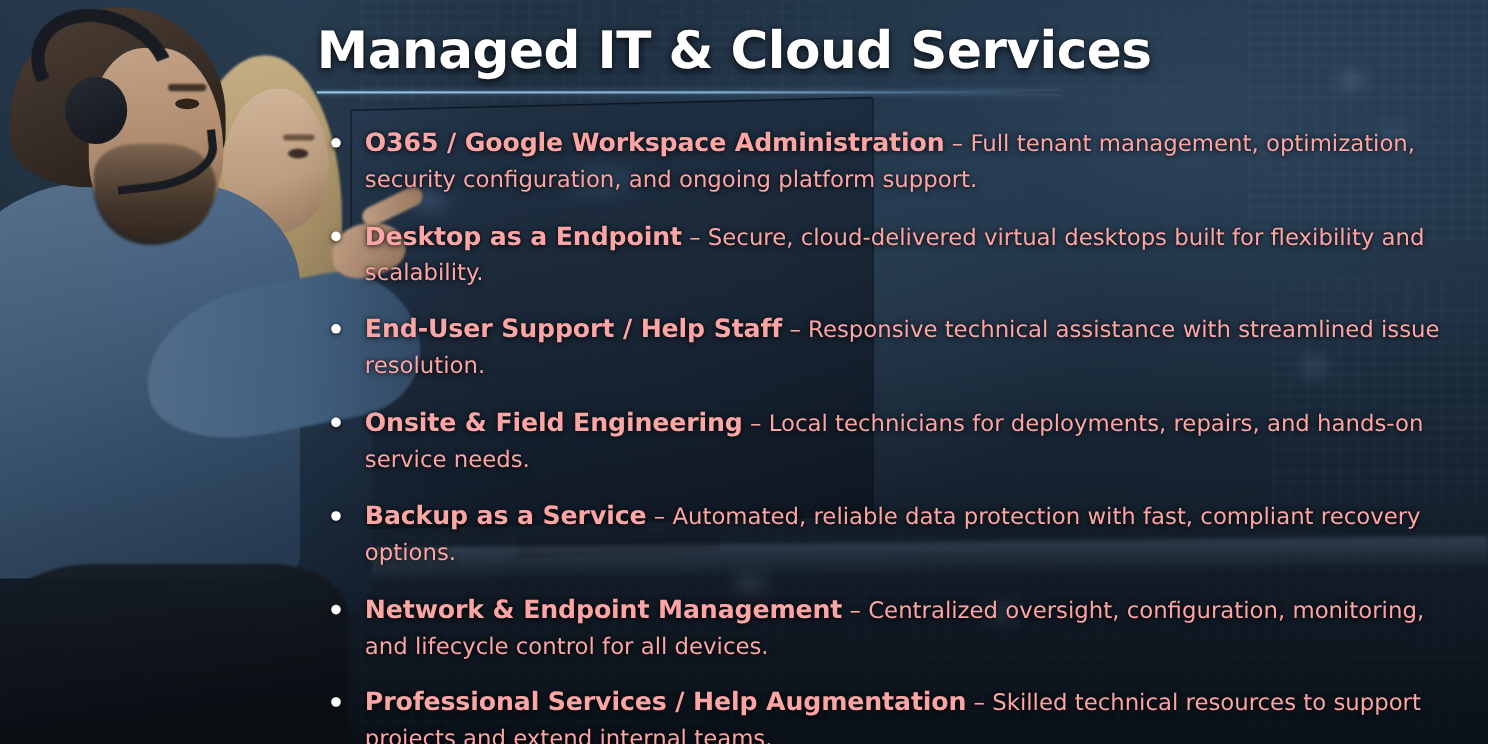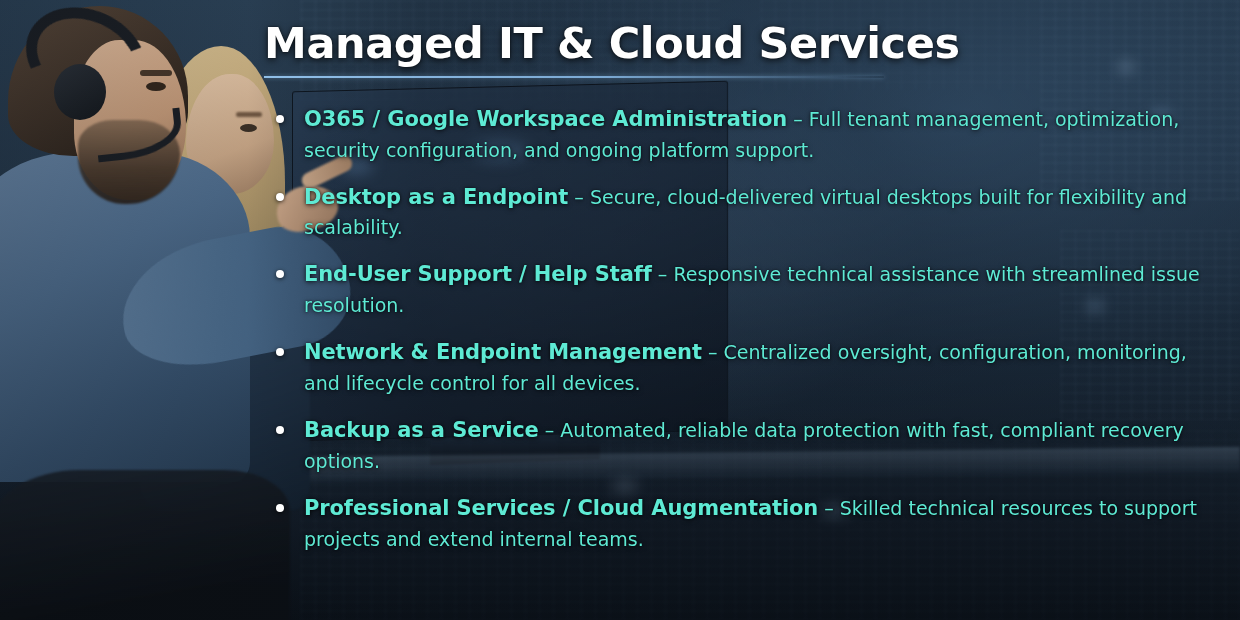"O365 / Google Workspace Administration" .bullet { color: #5eead4 -> #fca5a5 }
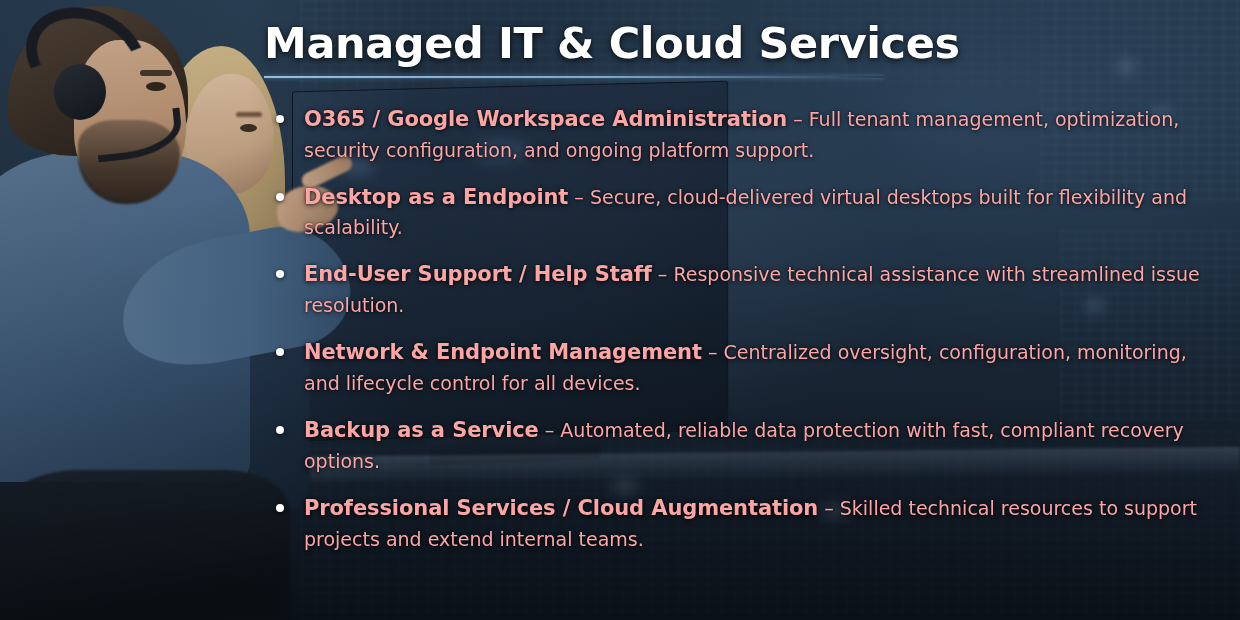"Onsite & Field Engineering –" li.bullet { html: none -> <li> <span></span> <span>Onsite &amp; Field Engineering</span><span> – </span> <span>Local technicians for deployments, repairs, and hands-on service needs.</span> </li> }
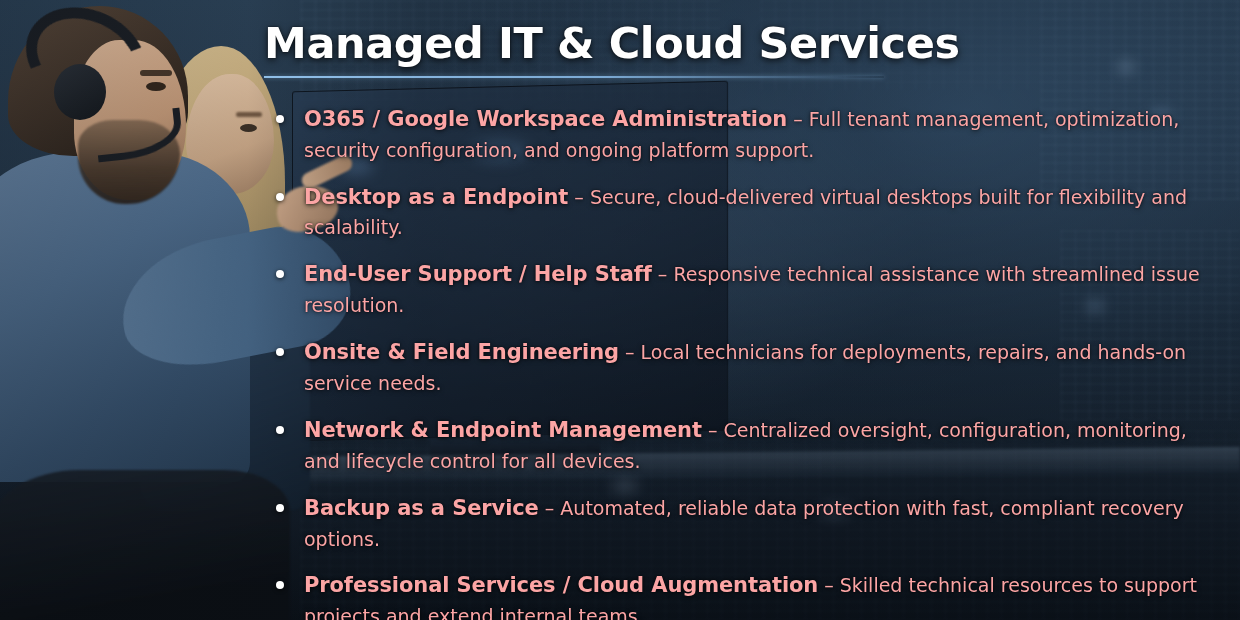"Network & Endpoint Management –" li.bullet { order: before "Backup as a Service –" -> after "Backup as a Service –" }
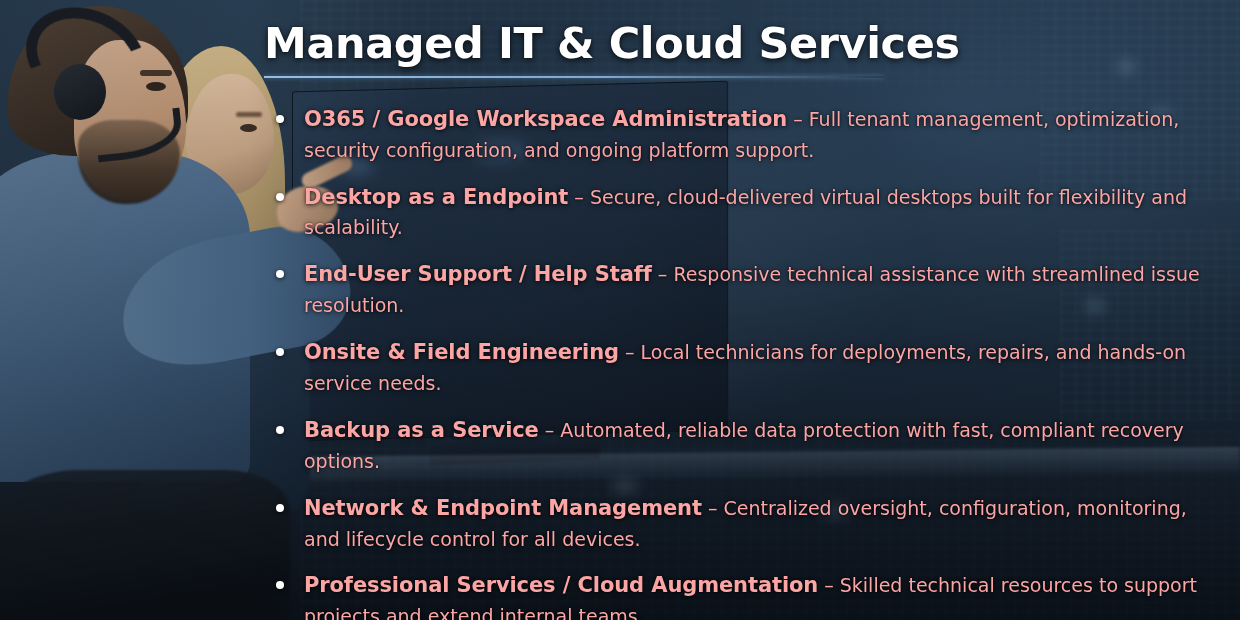"Professional Services / Cloud" span.lead { text: Cloud -> Help }
